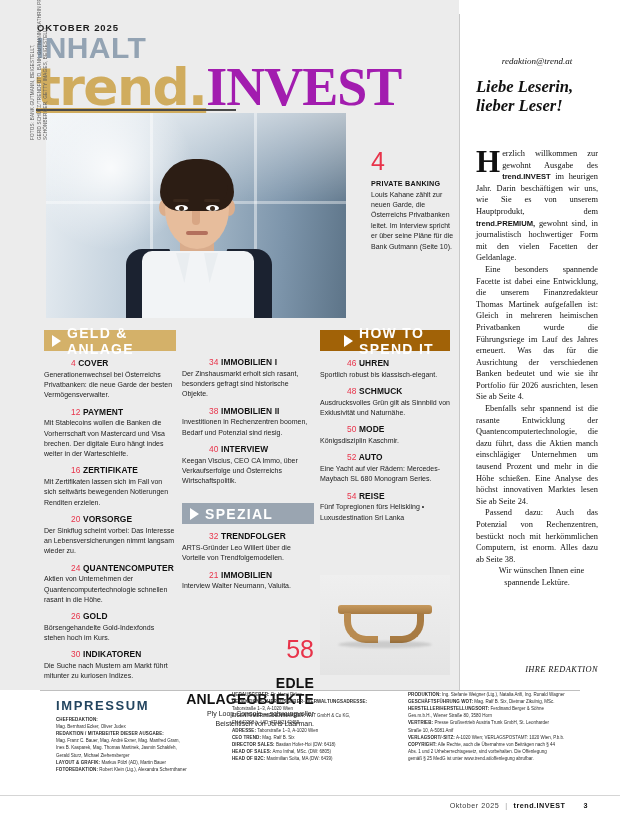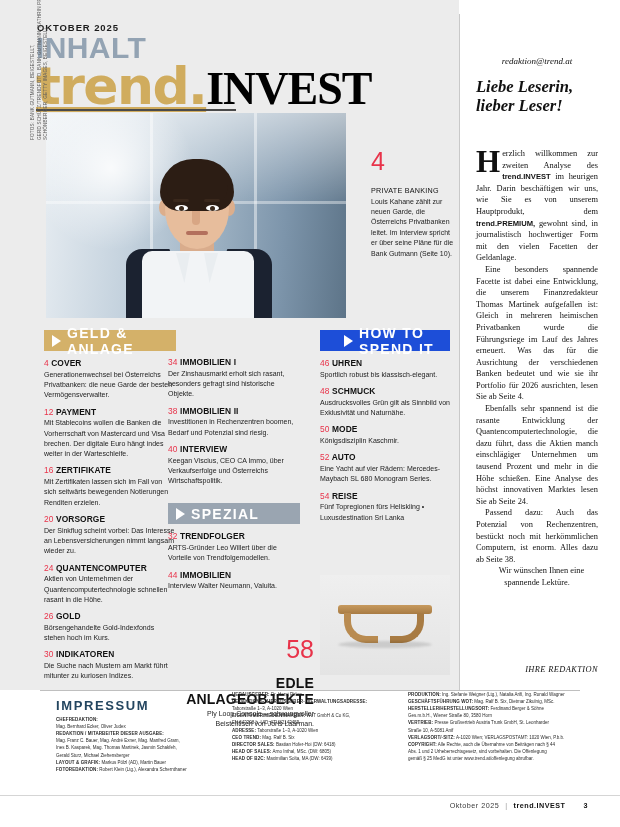"INVEST" .logo .invest { color: #000000 -> #a21caf; font-size: 46px -> 54px }
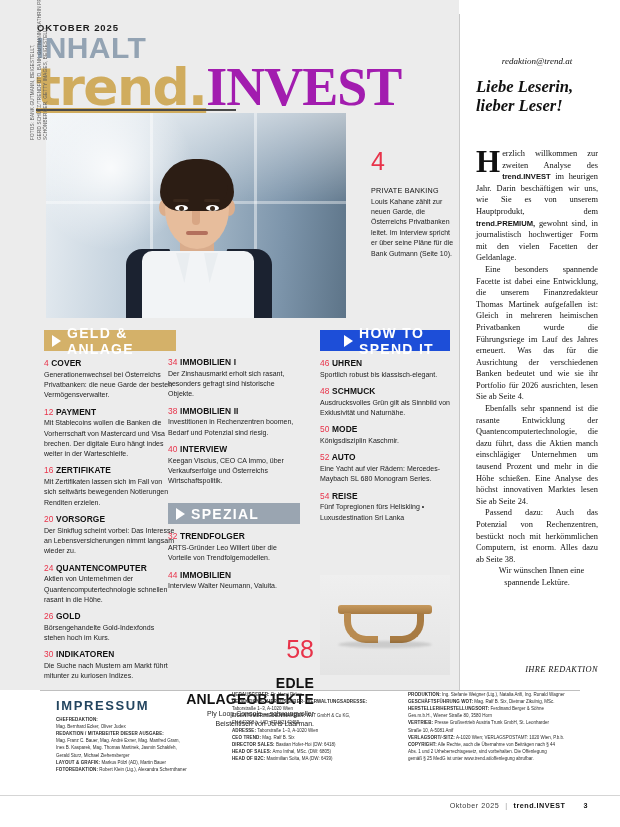"erzlich willkommen zur zweiten Analyse" span { text: zweiten Analyse -> gewohnt Ausgabe }
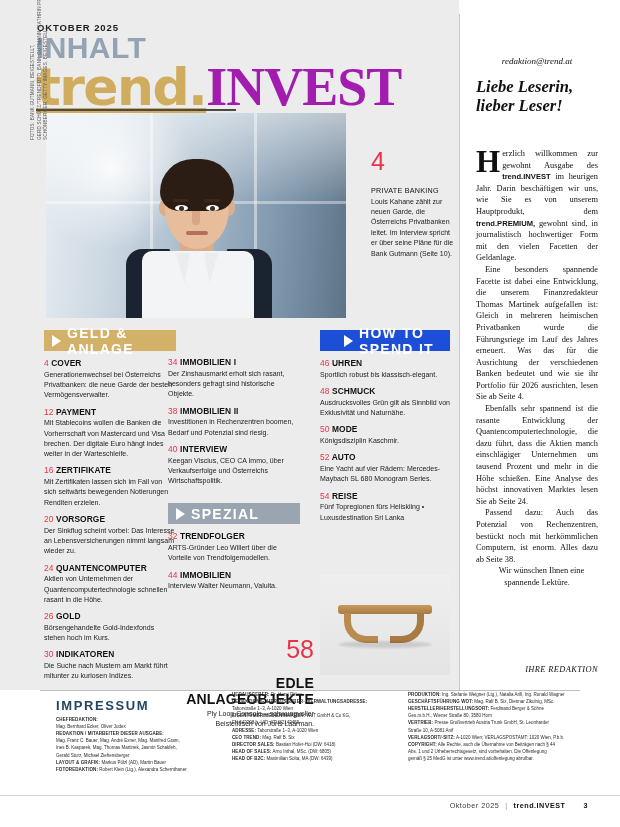"PRIVATE BANKING" .cap .ttl { font-weight: normal -> bold; margin-top: 12px -> 5px }
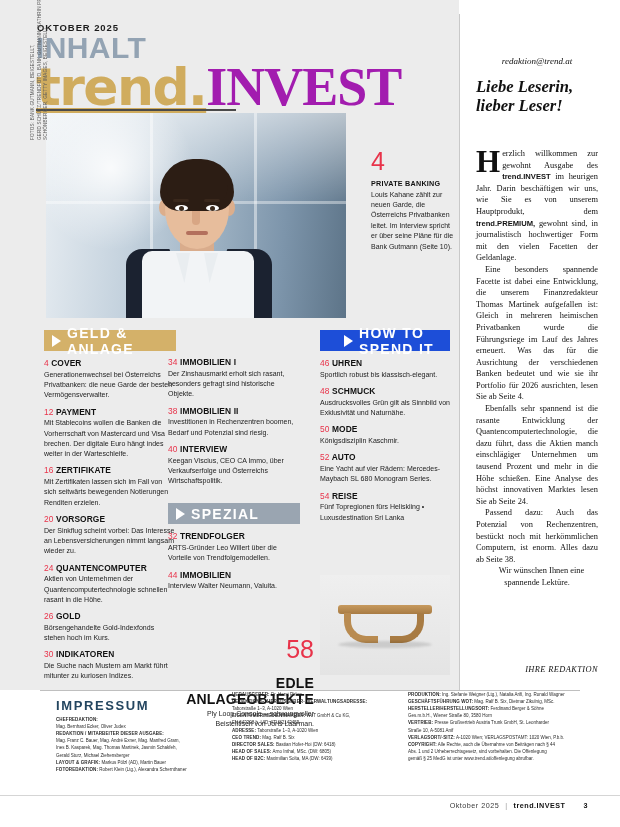"HOW TO SPEND IT" .band.mint { background: #1d4ed8 -> #a16207 }
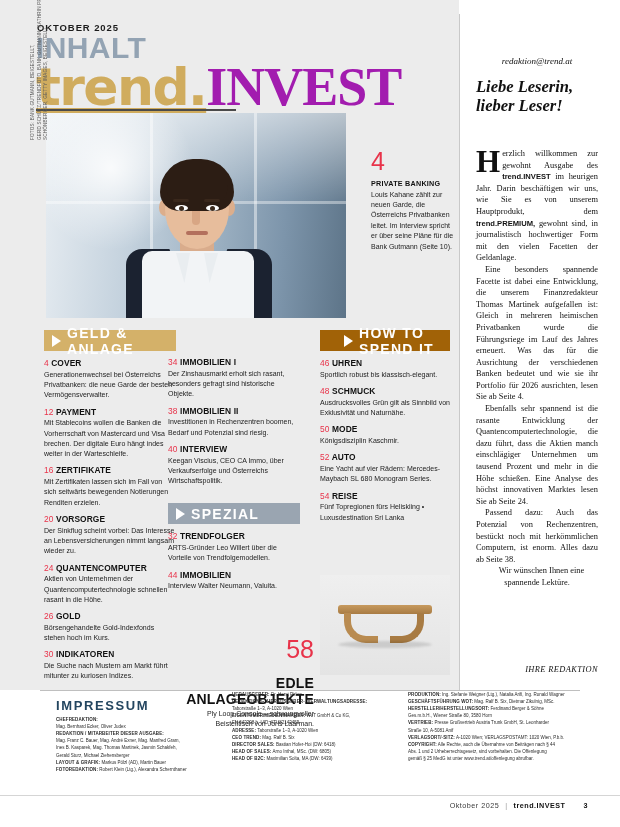"4 COVER" .entry .hd { margin-left: none -> 27px }
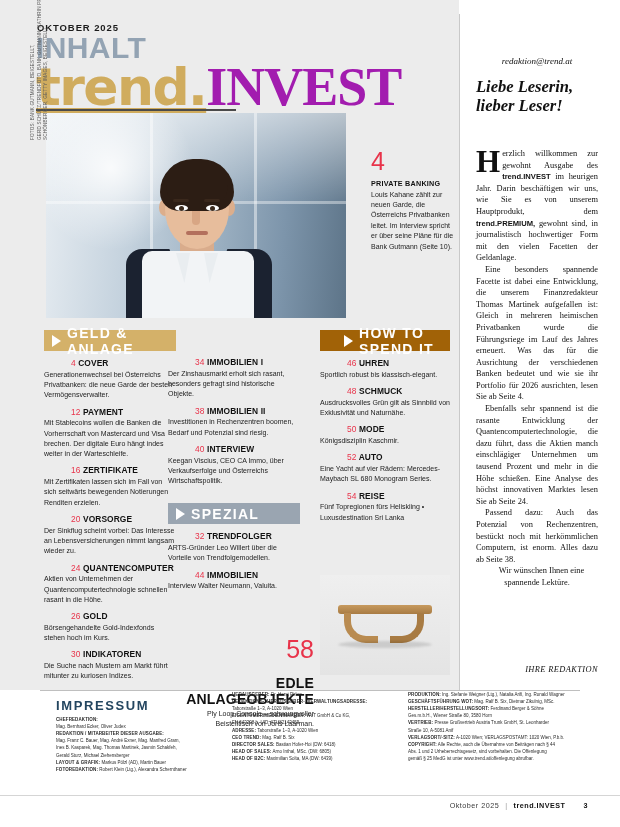"34 IMMOBILIEN I" .colB { left: 168px -> 182px }
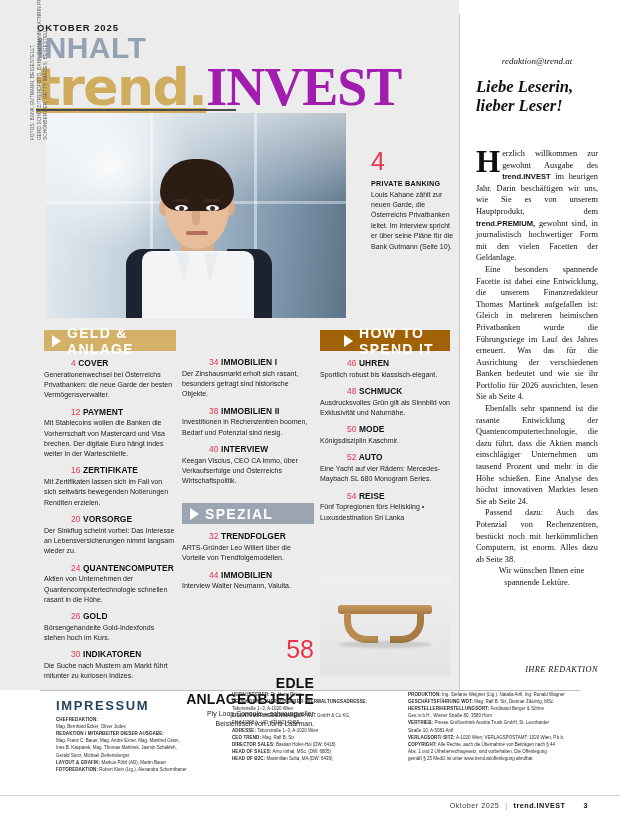"44" span.pg { text: 44 -> 21 }
